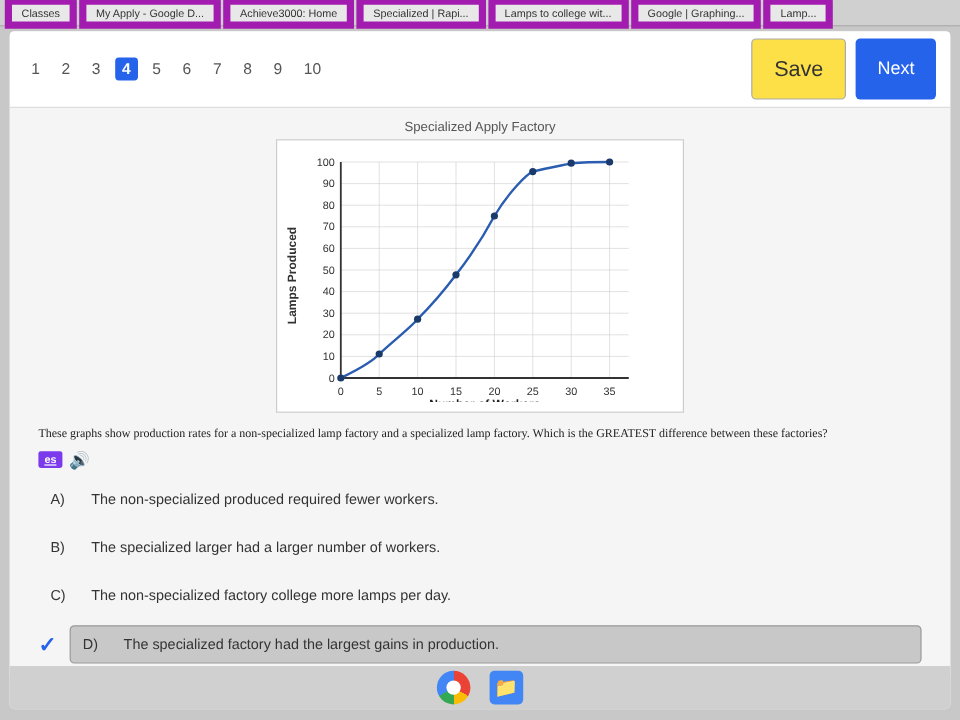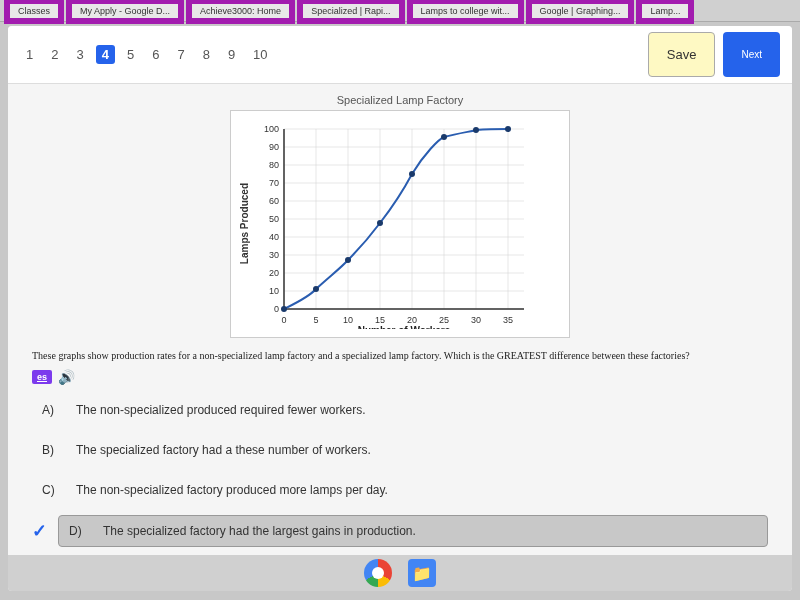"Save" .btn-save { background: #fef9c3 -> #fde047; font-size: 13px -> 18px }
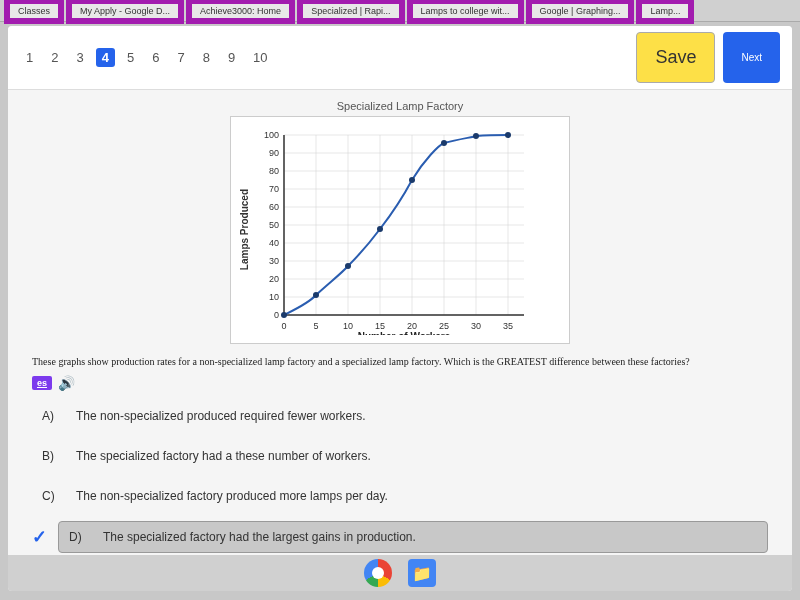"Next" .btn-next { font-size: 10px -> 15px }
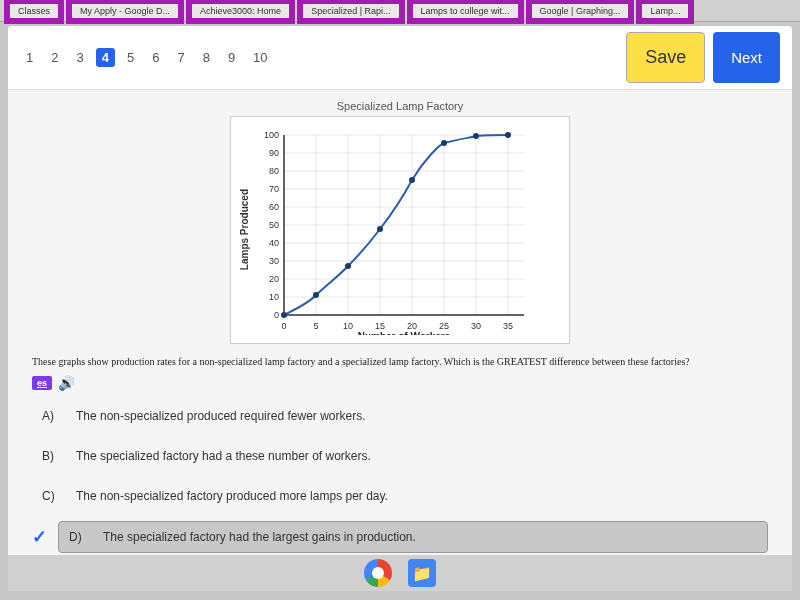"Specialized Lamp Factory" div.chart-title { text: Lamp -> Apply }
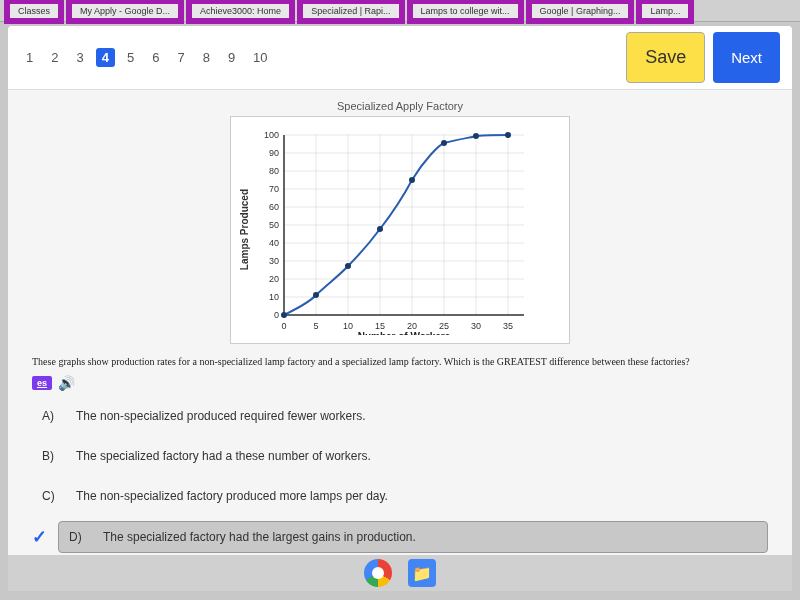"The specialized factory had a" span.option-text { text: factory had a these -> larger had a larger }
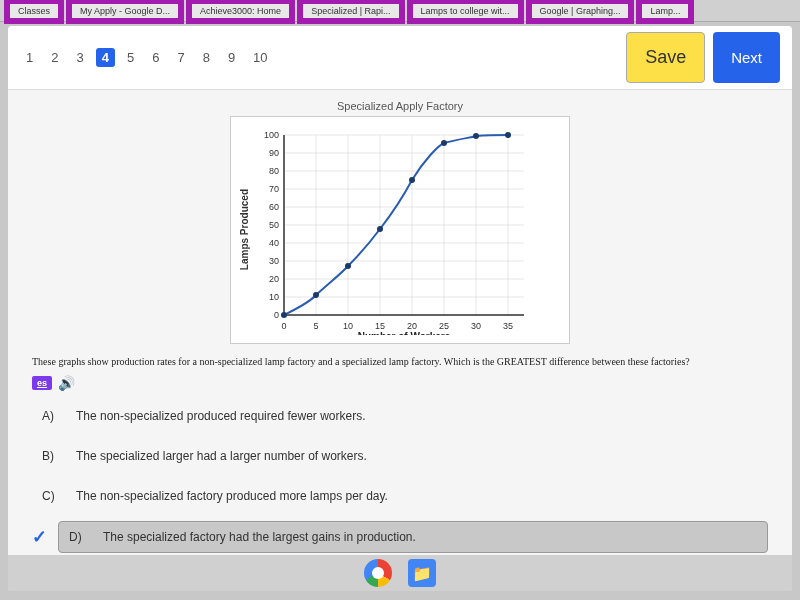"The non-specialized factory produced" span.option-text { text: produced -> college }
